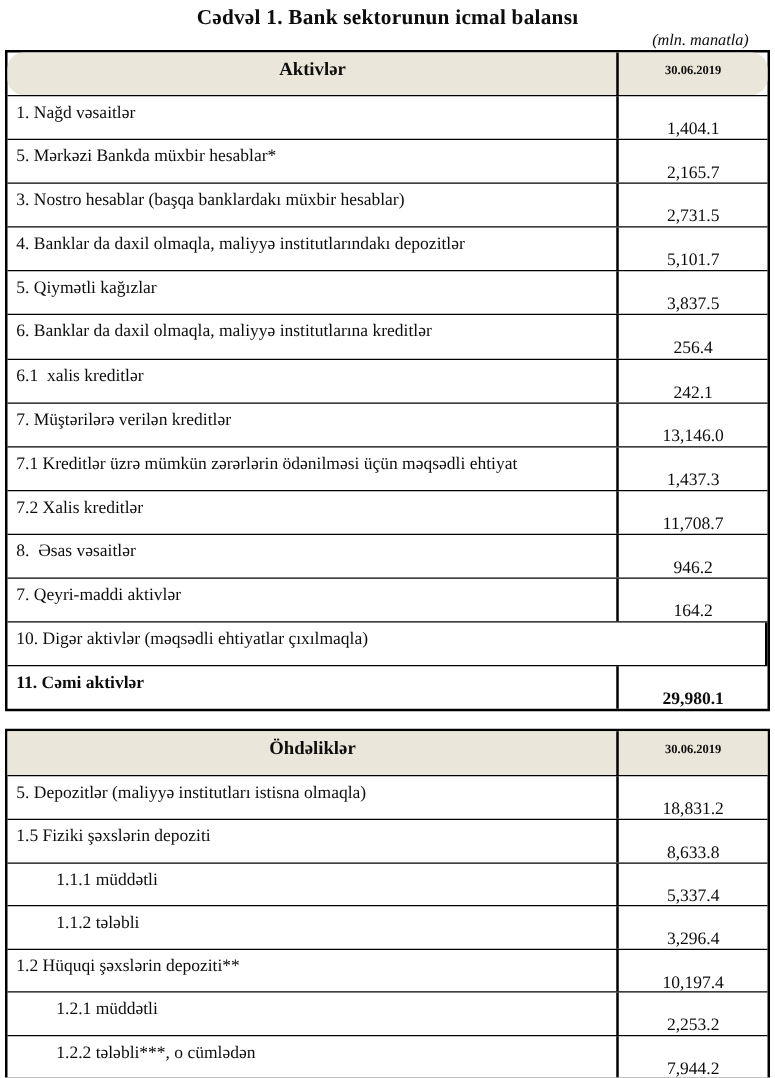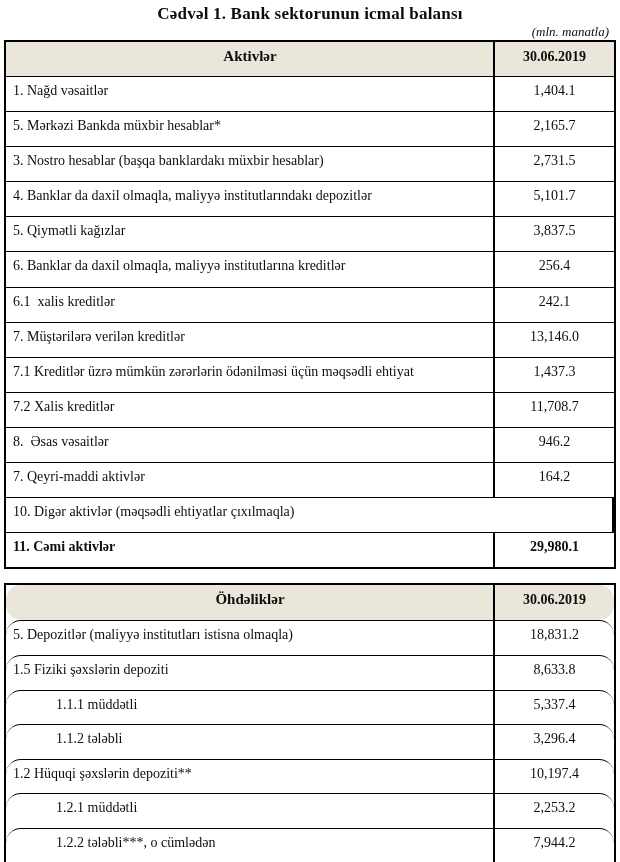"(mln. manatla)" .unit-note { padding-right: 11px -> 21px }
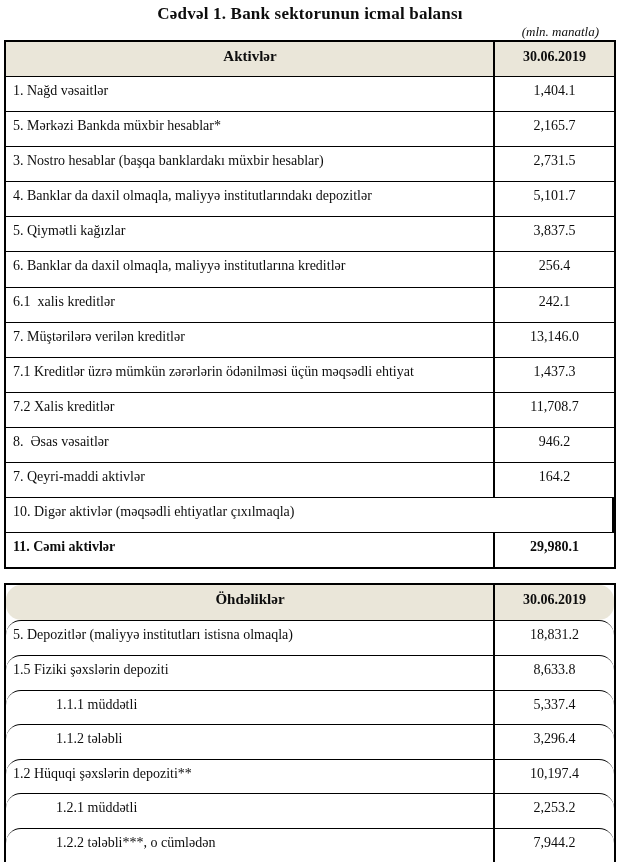"Aktivlər" .t1 .thead { border-radius: none -> 13px }
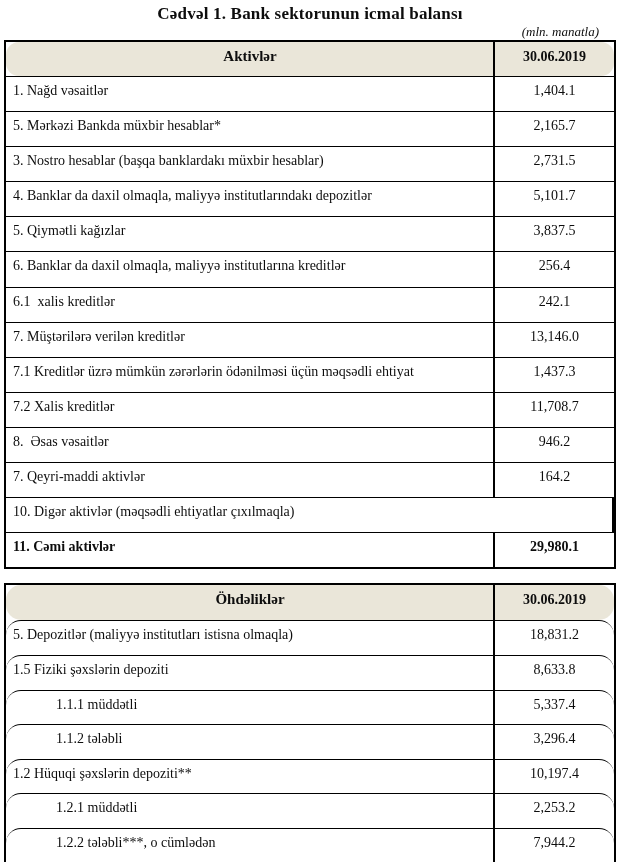"30.06.2019" .thead .tvalue { font-size: 14px -> 10px }
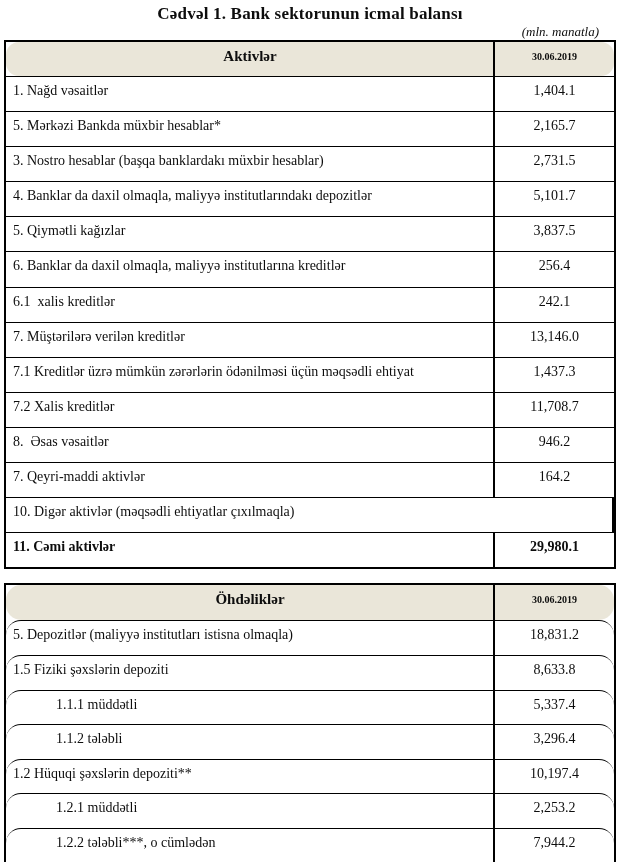"1,404.1" .tvalue { padding-top: 5px -> 18px }
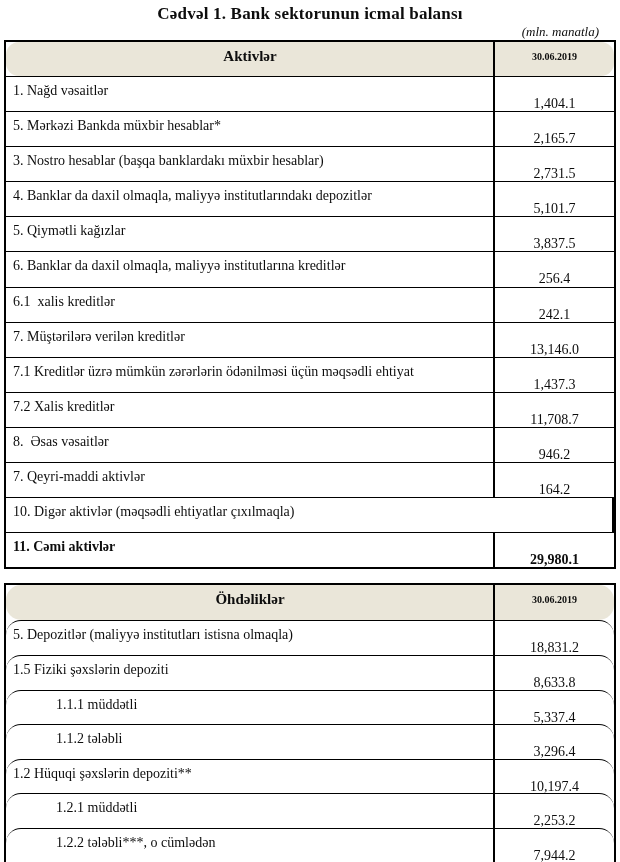"Öhdəliklər" .t2 .trow { border-radius: 15px -> none }
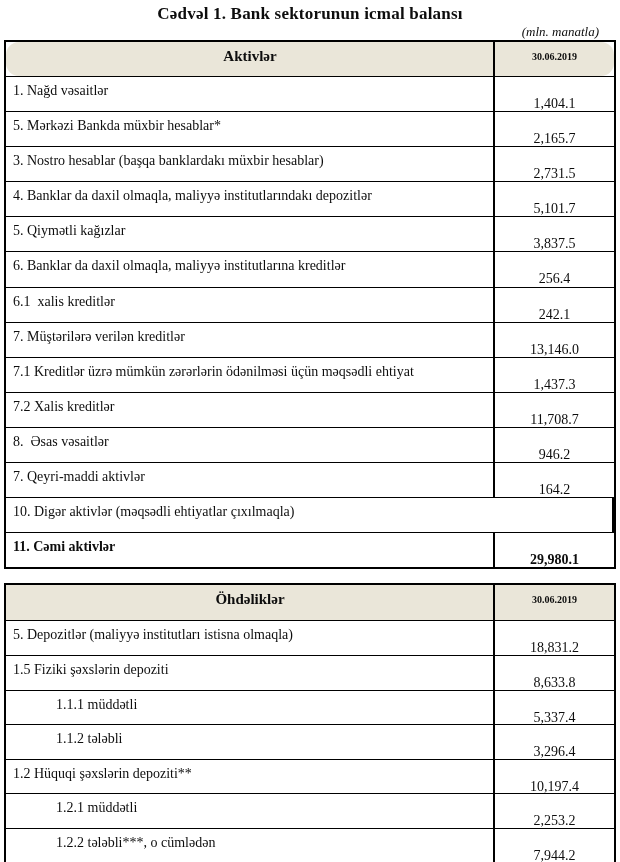"1.1.1 müddətli" .indent .tlabel { margin-left: 24px -> none; padding-left: 26px -> 39px }
